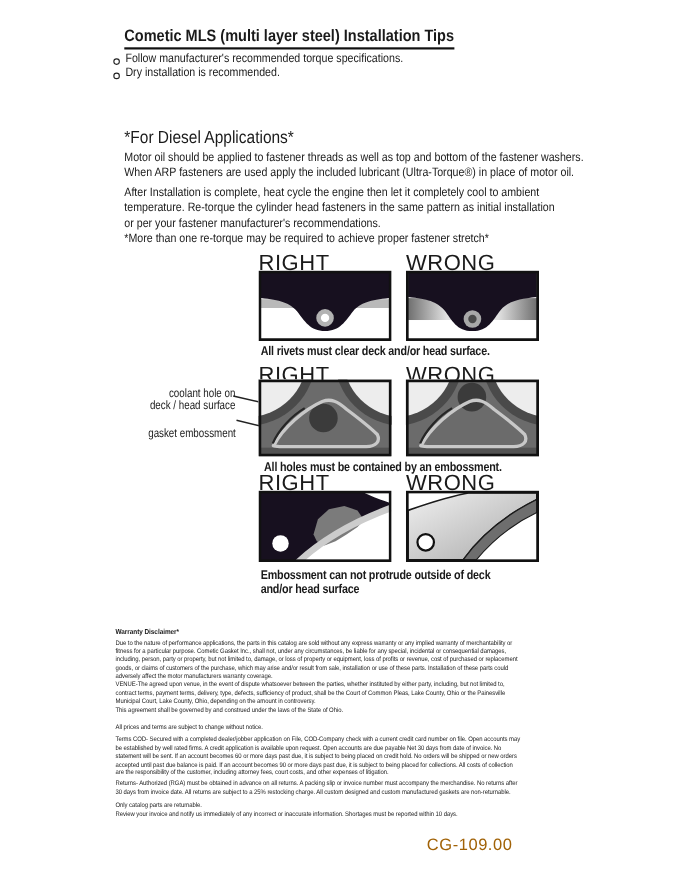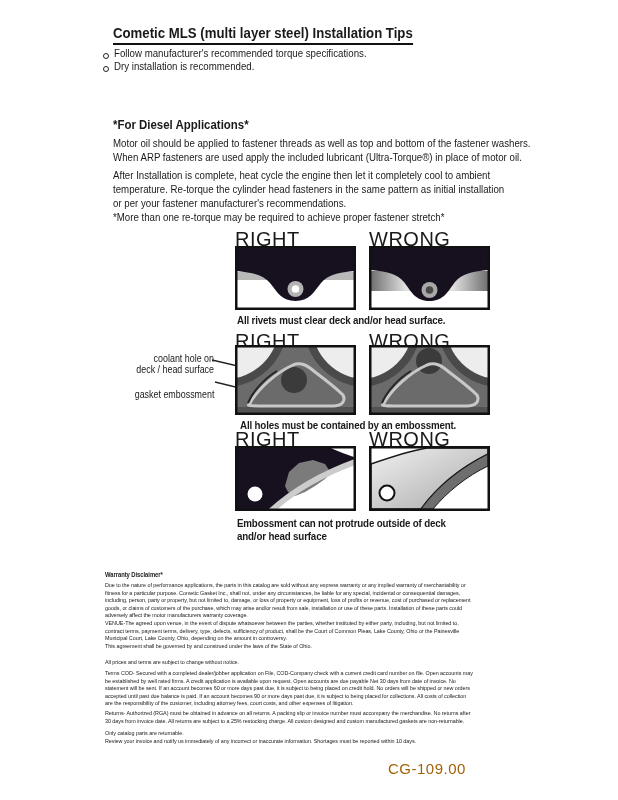"*For Diesel Applications*" .h2 { font-size: 13px -> 16px; font-weight: bold -> normal }
